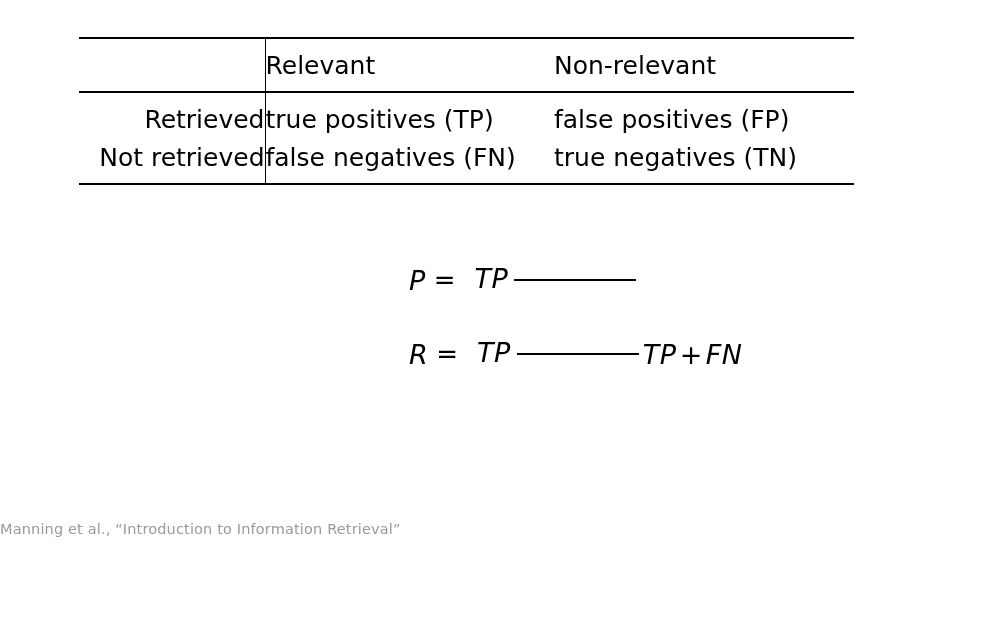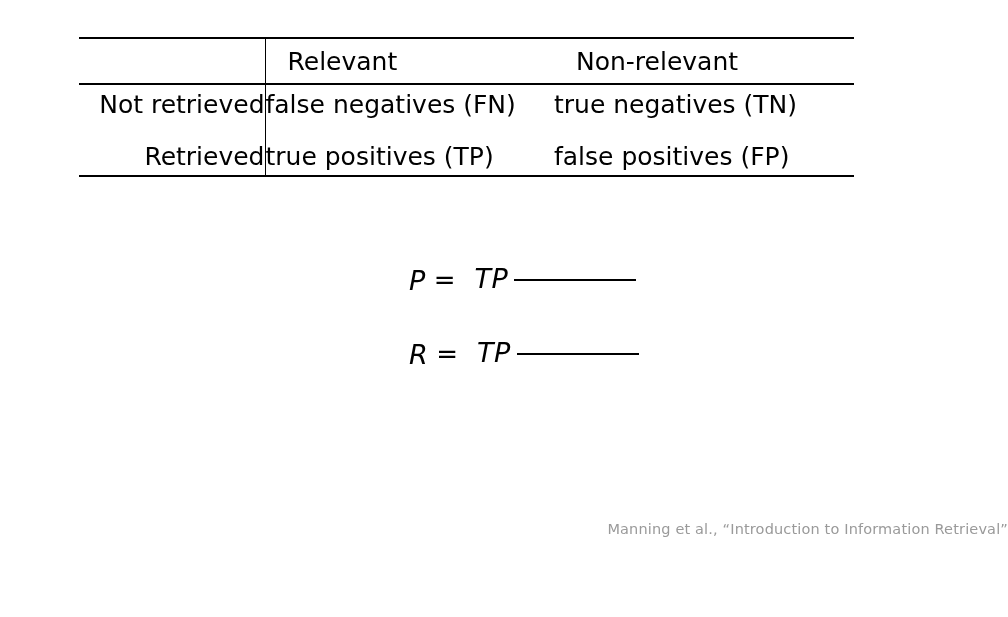"Relevant" tr.header-row td { height: 44px -> 52px; padding-left: 22px -> none }
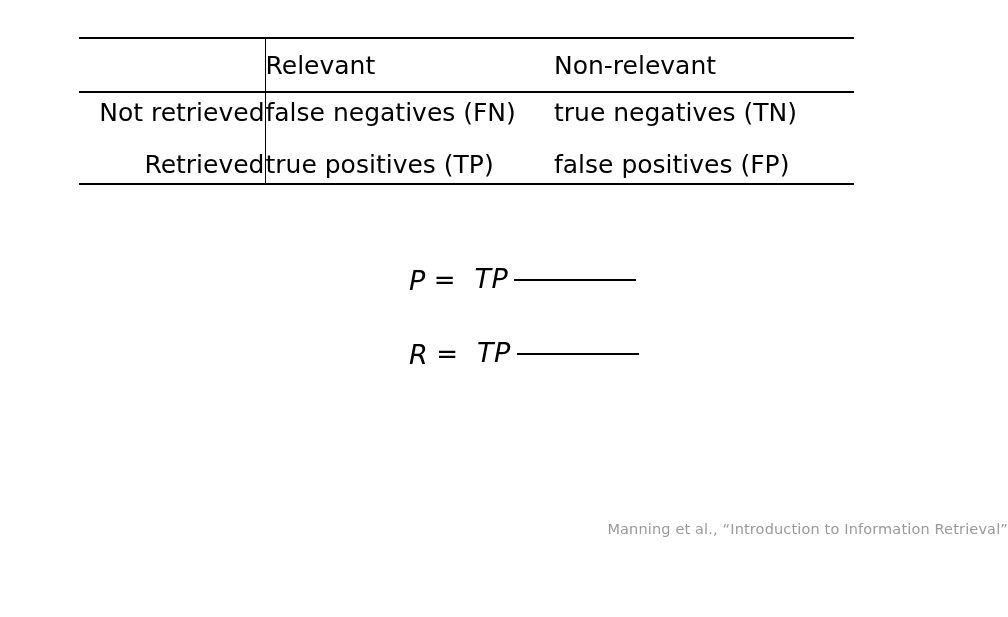"Not retrieved" tr.body-row { order: before "Retrieved" -> after "Retrieved" }
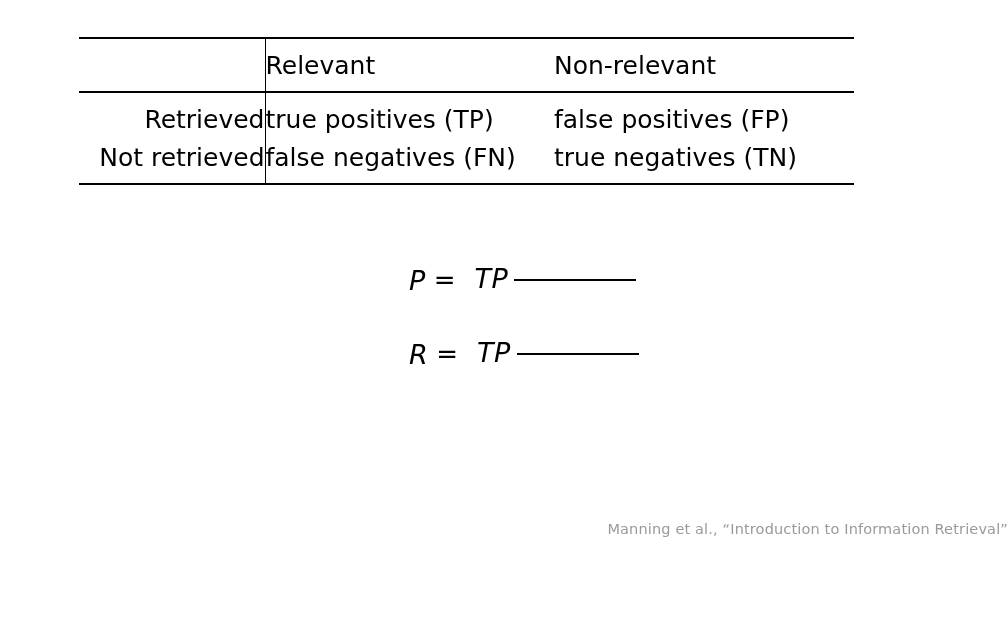"TP+FN" span.den { html: none -> <span><span>TP</span><span>+</span><span>FN</span></span> }
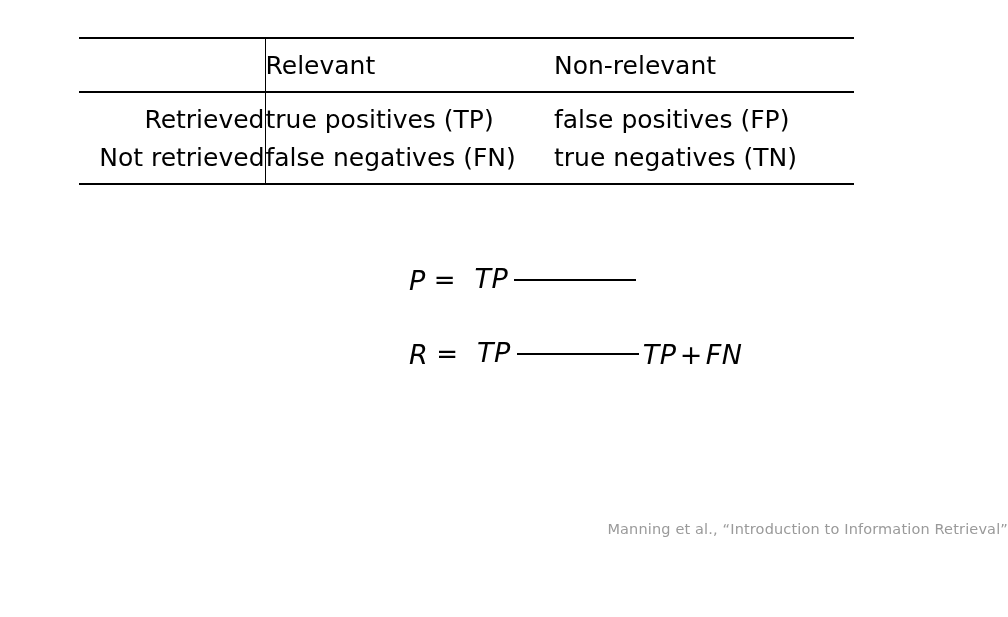"Manning et al., “Introduction to" .citation { text-align: right -> left }
